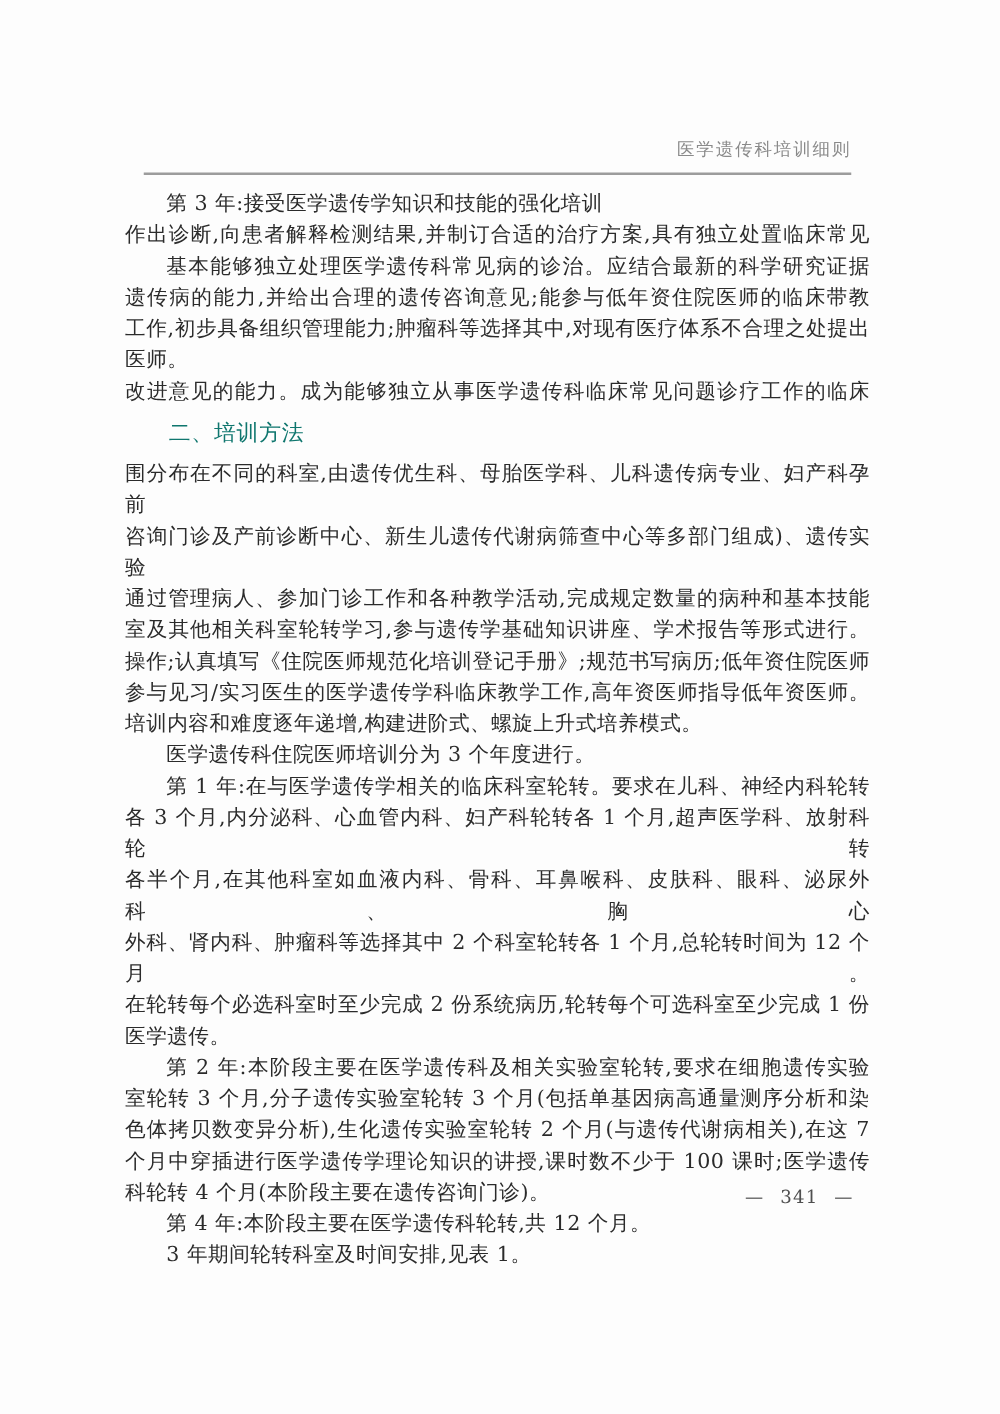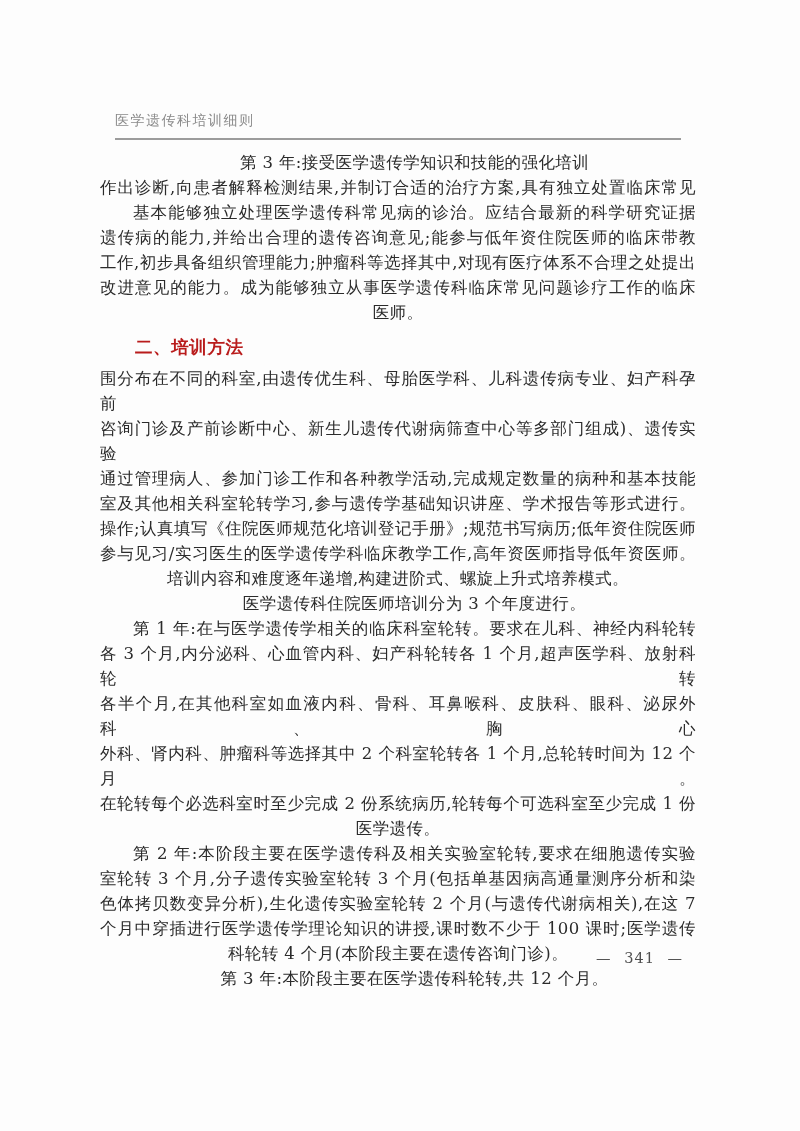"医学遗传科培训细则" .rh-text { text-align: left -> right }
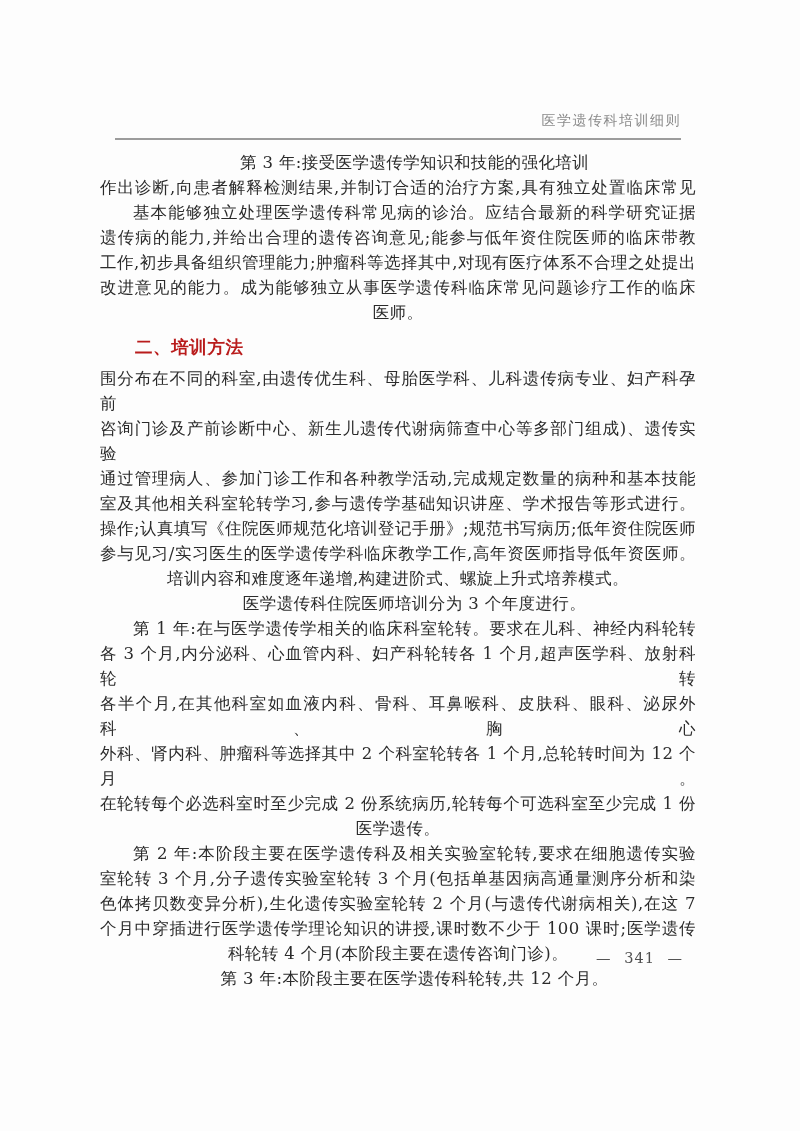"第 3 年:接受医学遗传学知识和技能的强化培训" .ln { text-align: center -> none }
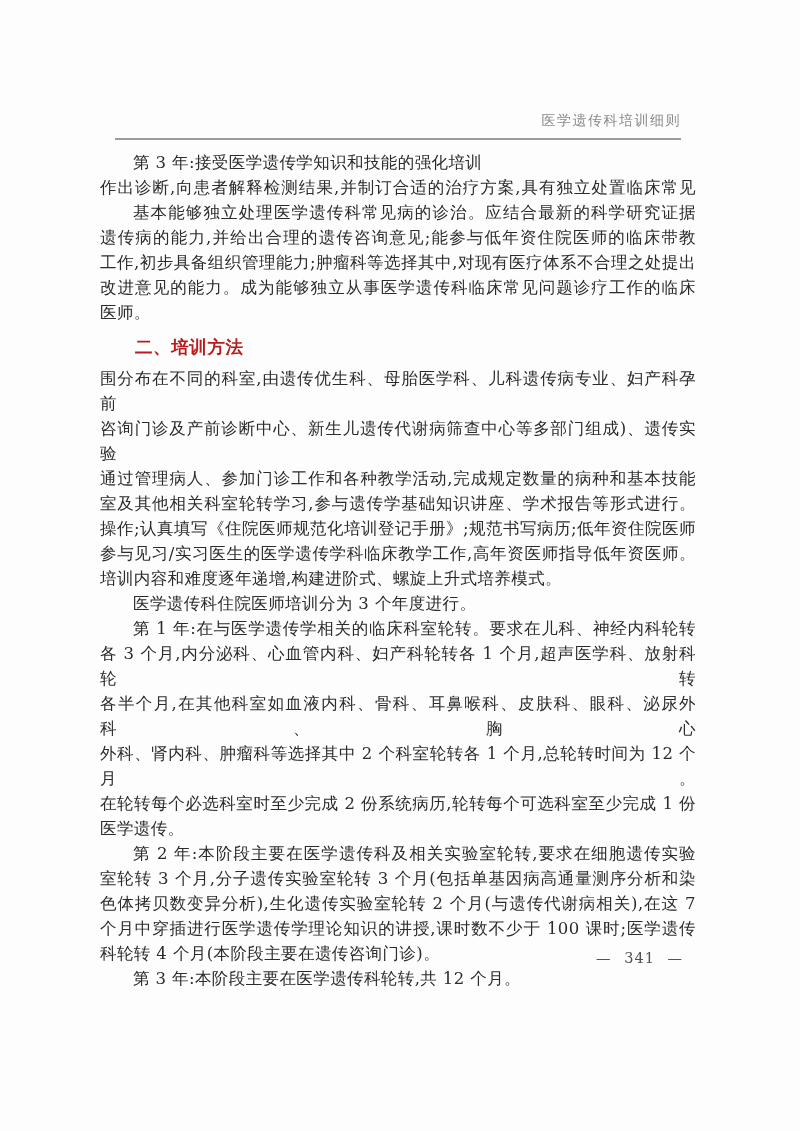"改进意见的能力。成为能够独立从事医学遗传科临床常见问题诊疗工作的临床" div.ln { order: before "医师。" -> after "医师。" }
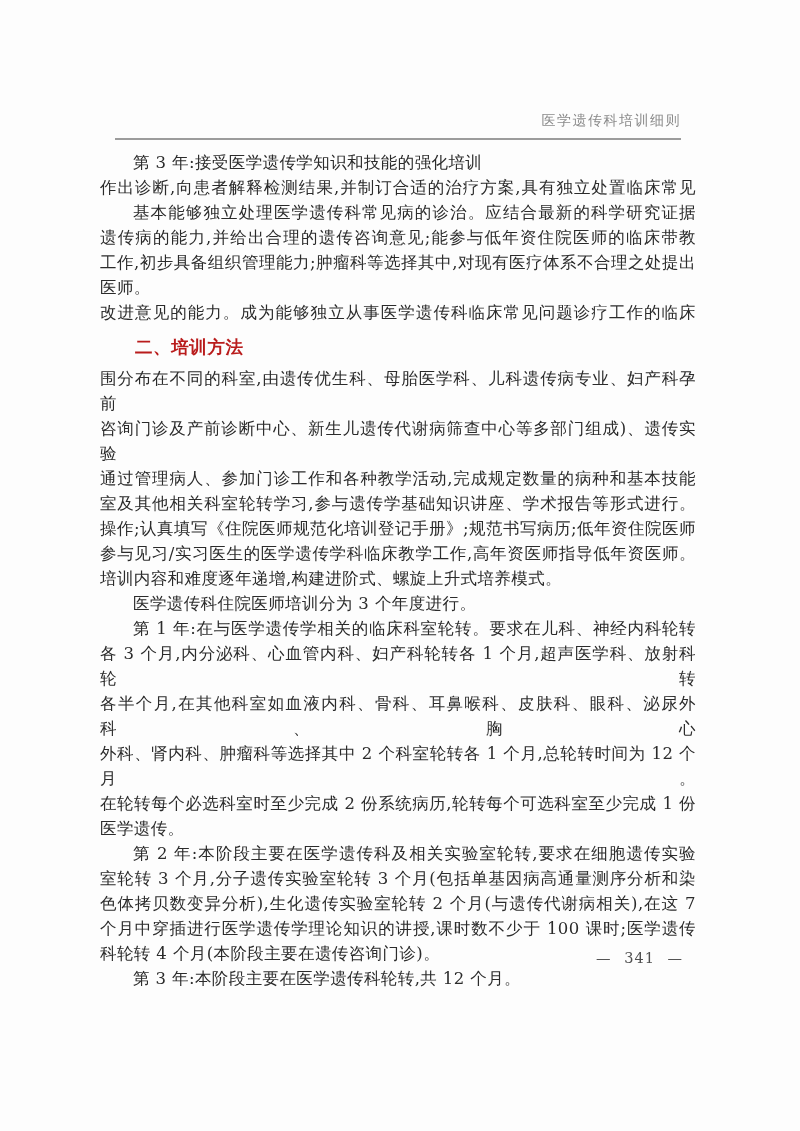"二、培训方法" .heading { color: #b91c1c -> #0f766e; font-weight: 700 -> 400 }
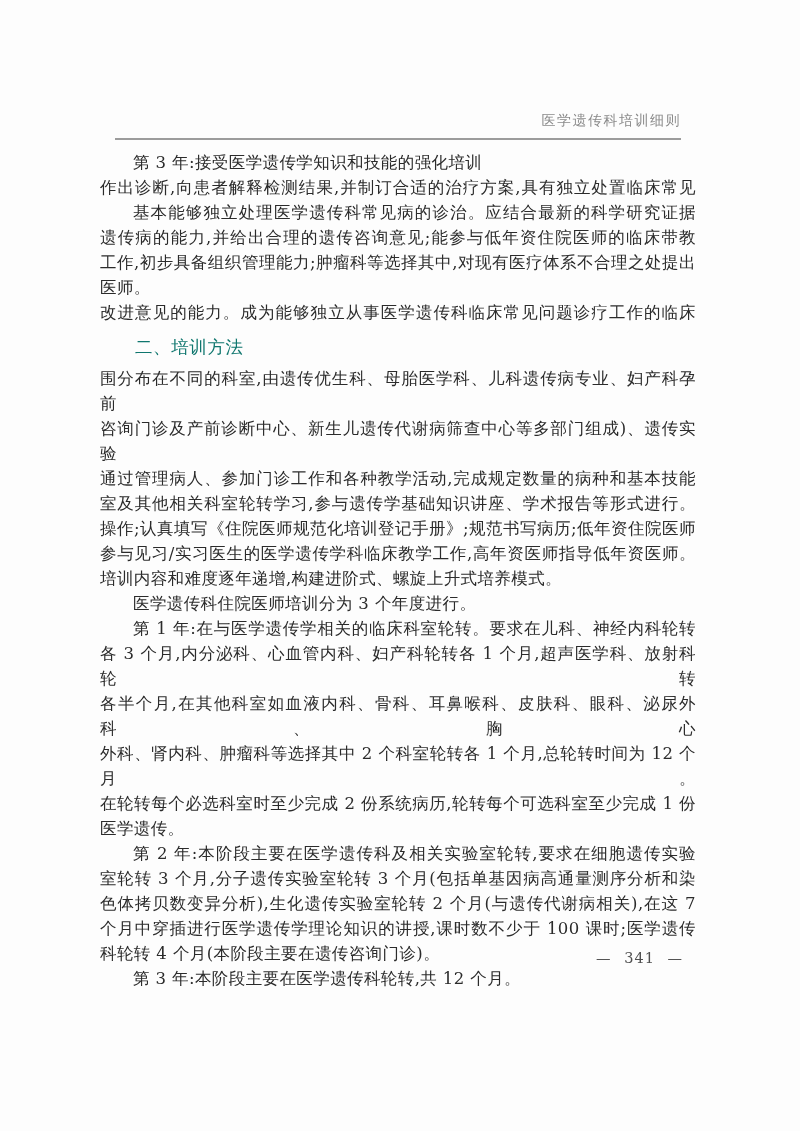"第 3 年:本阶段主要在医学遗传科轮转,共 12 个月。" div.ln { text: 3 -> 4 }
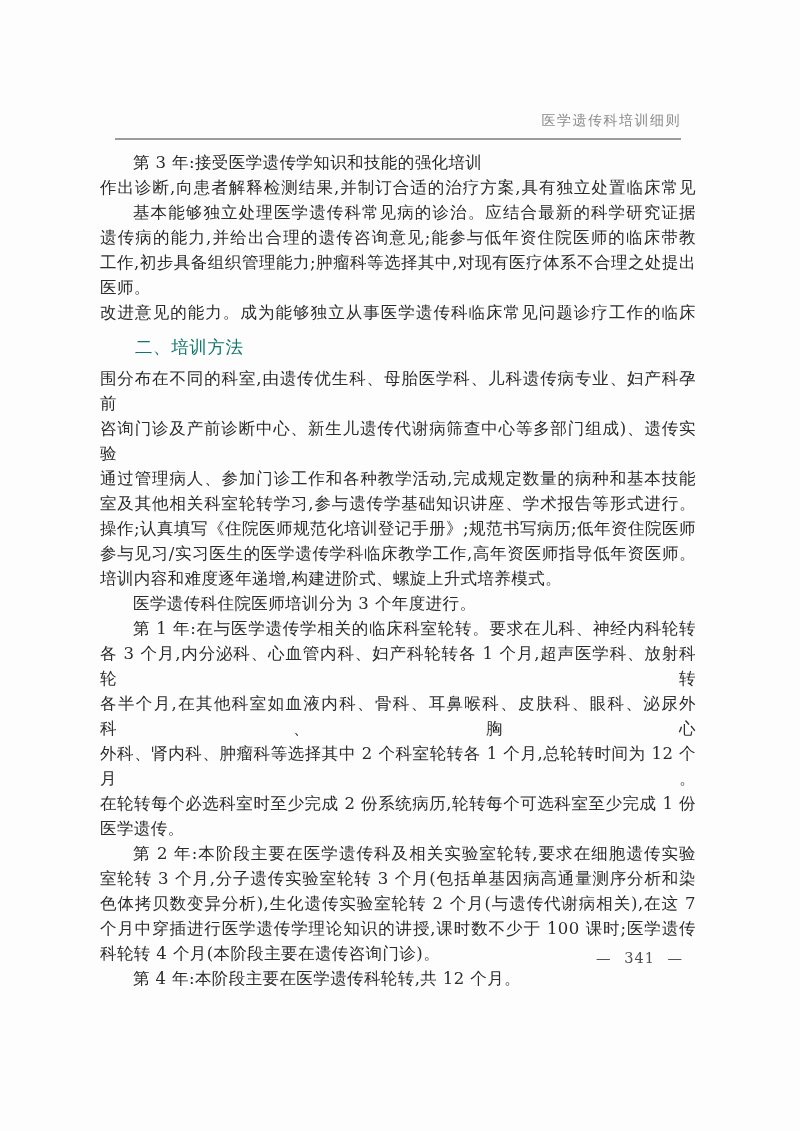"3 年期间轮转科室及时间安排,见表 1。" div.ln { html: none -> <div>3 年期间轮转科室及时间安排,见表 1。</div> }
